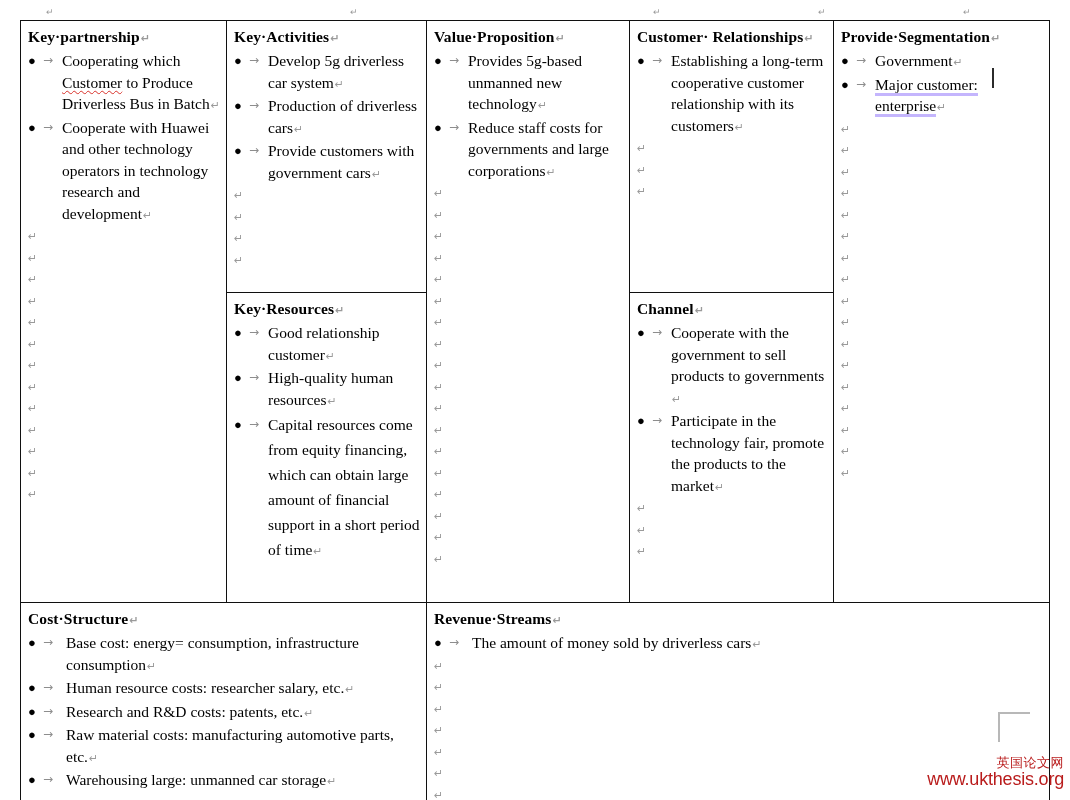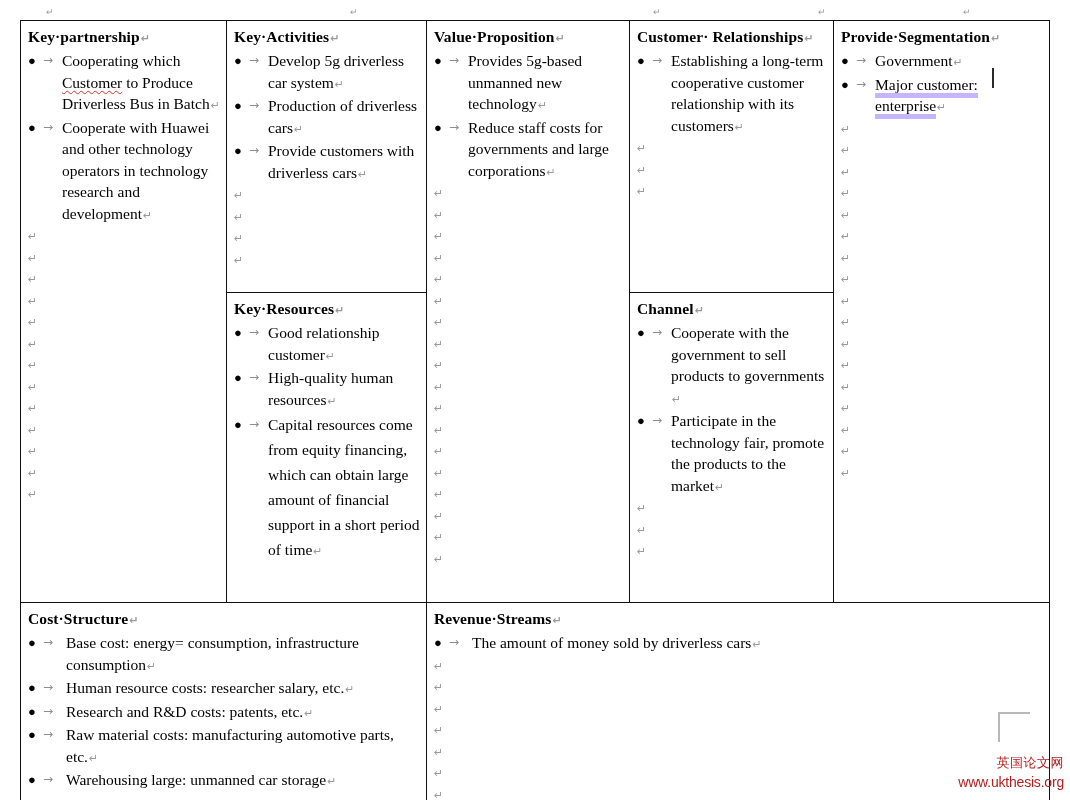"Major customer: enterprise" .fieldline { border-bottom: 5px solid #c4b5fd -> 3px solid #c4b5fd }
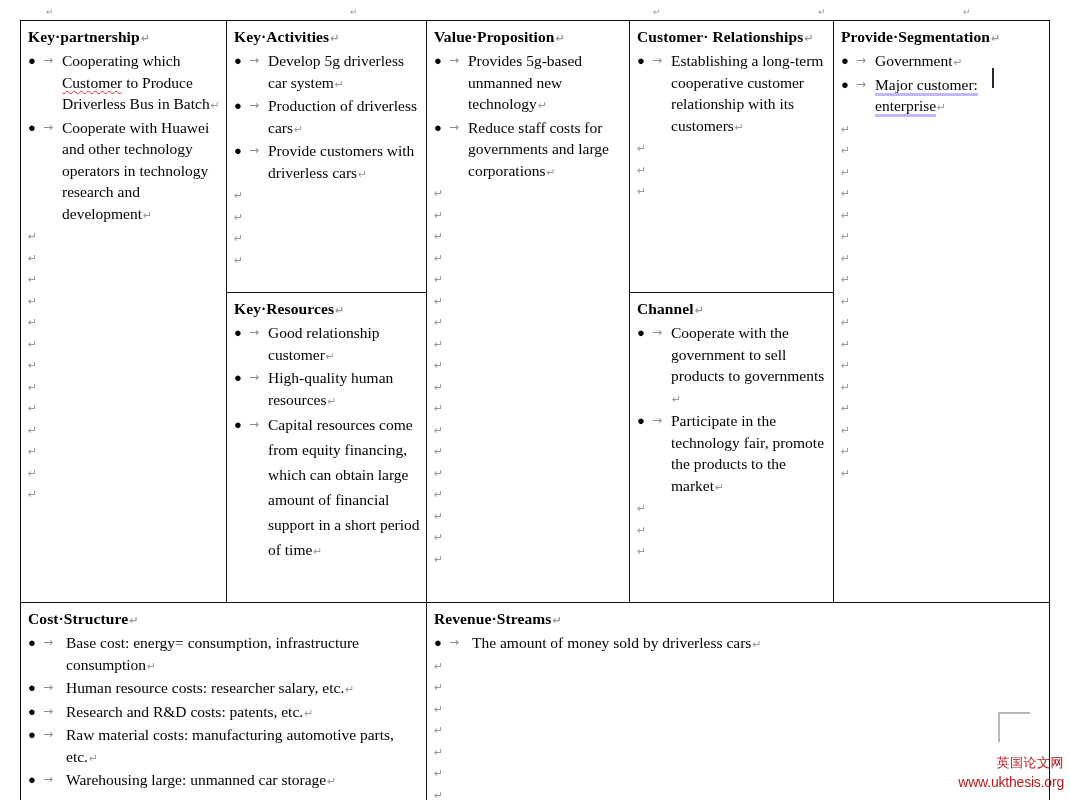"Provide customers with driverless cars" span { text: driverless -> government }
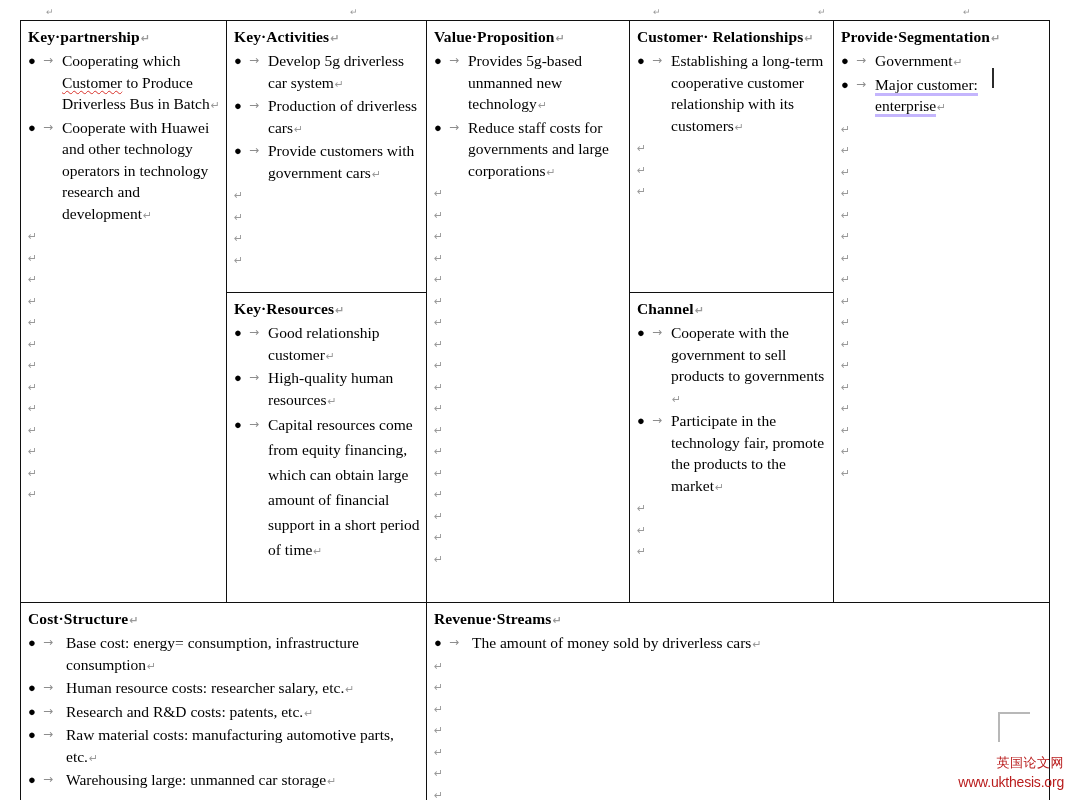"www.ukthesis.org" .wm-url { font-size: 14px -> 18px }
